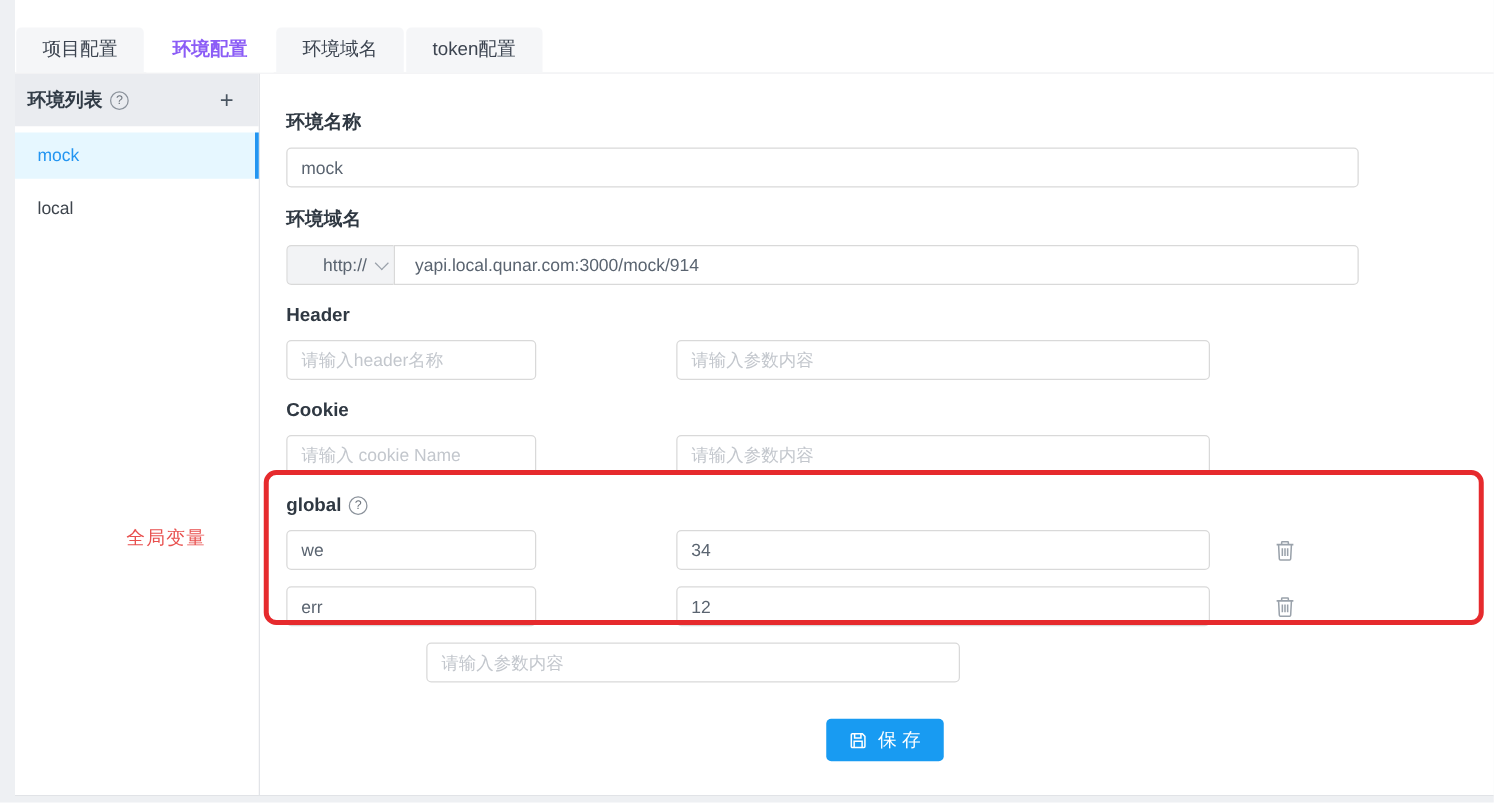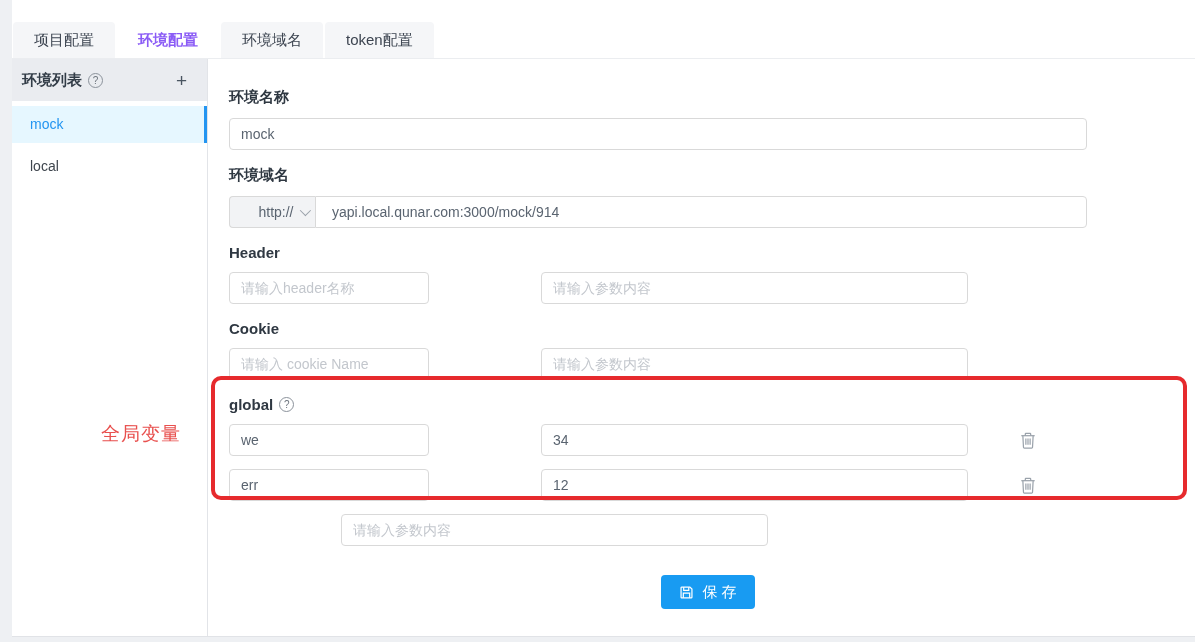"全局变量" .anno-label { font-size: 19px -> 15px }
